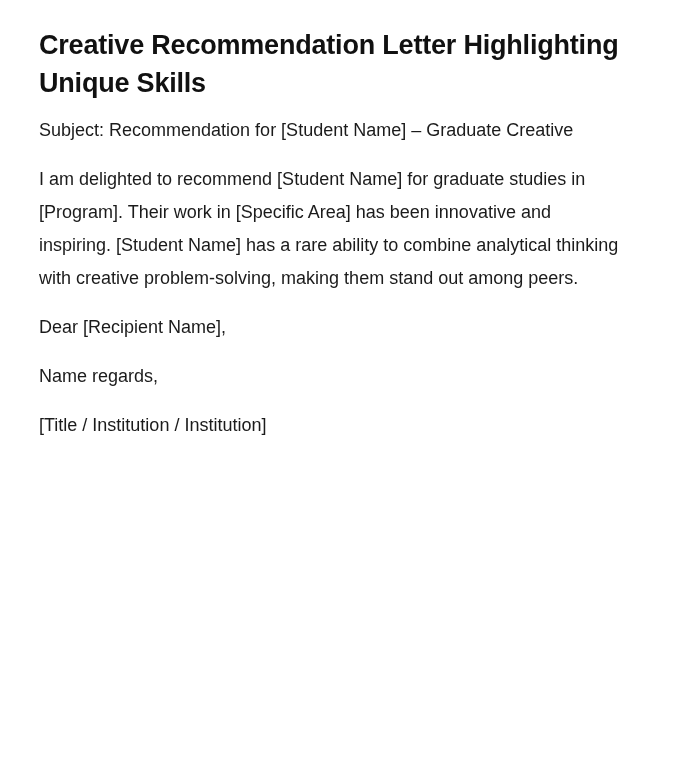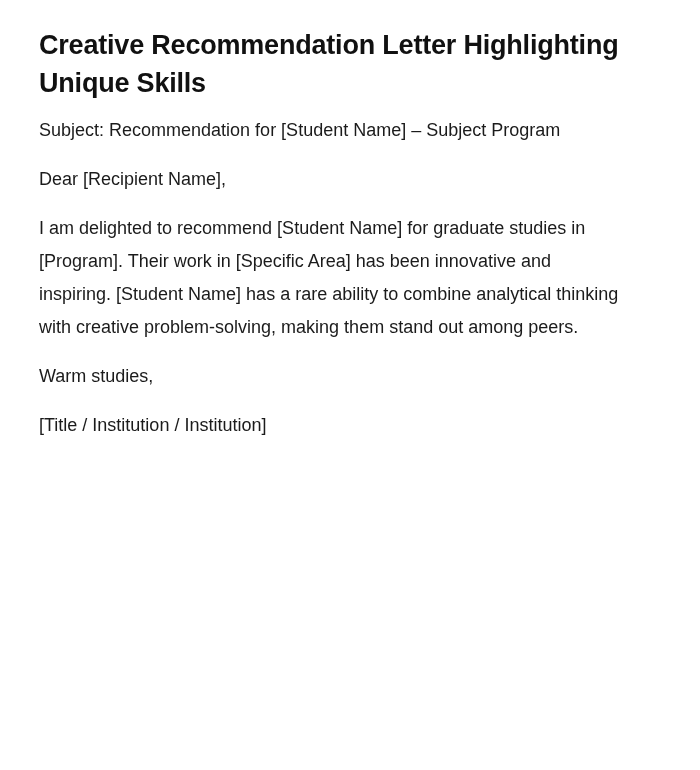"Subject: Recommendation for [Student" p.doc-paragraph { text: Subject Program -> Graduate Creative }
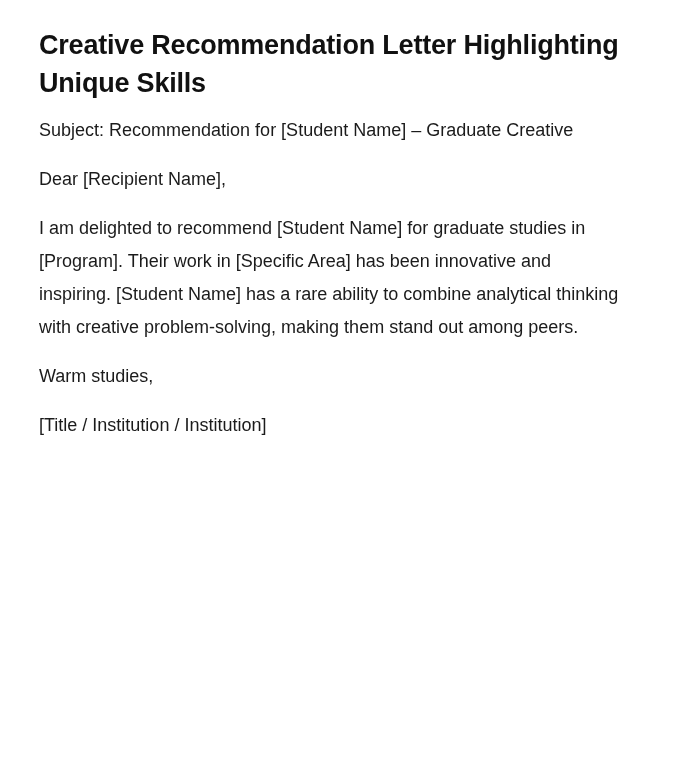"Dear [Recipient Name]," p.doc-paragraph { order: before "I am delighted to recommend" -> after "I am delighted to recommend" }
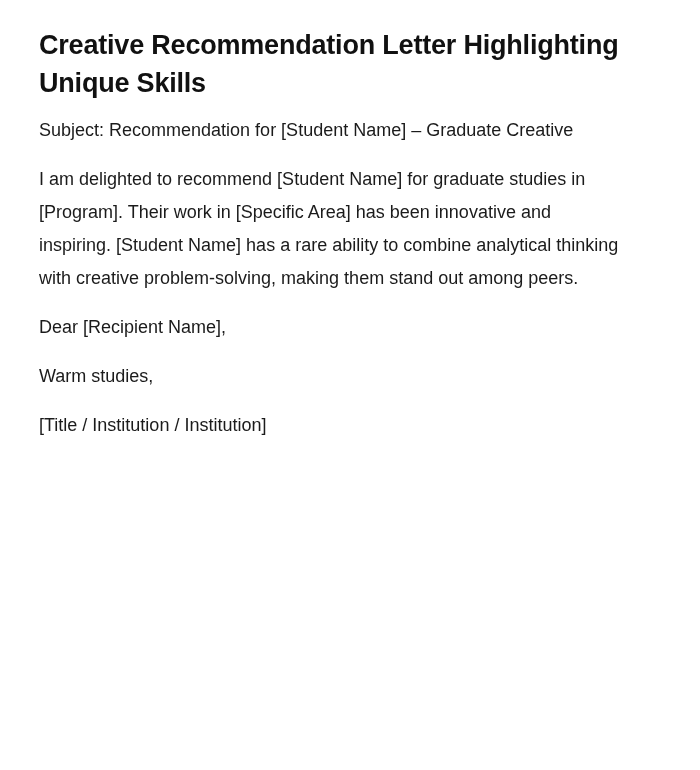"Warm studies," p.doc-paragraph { text: Warm studies -> Name regards }
